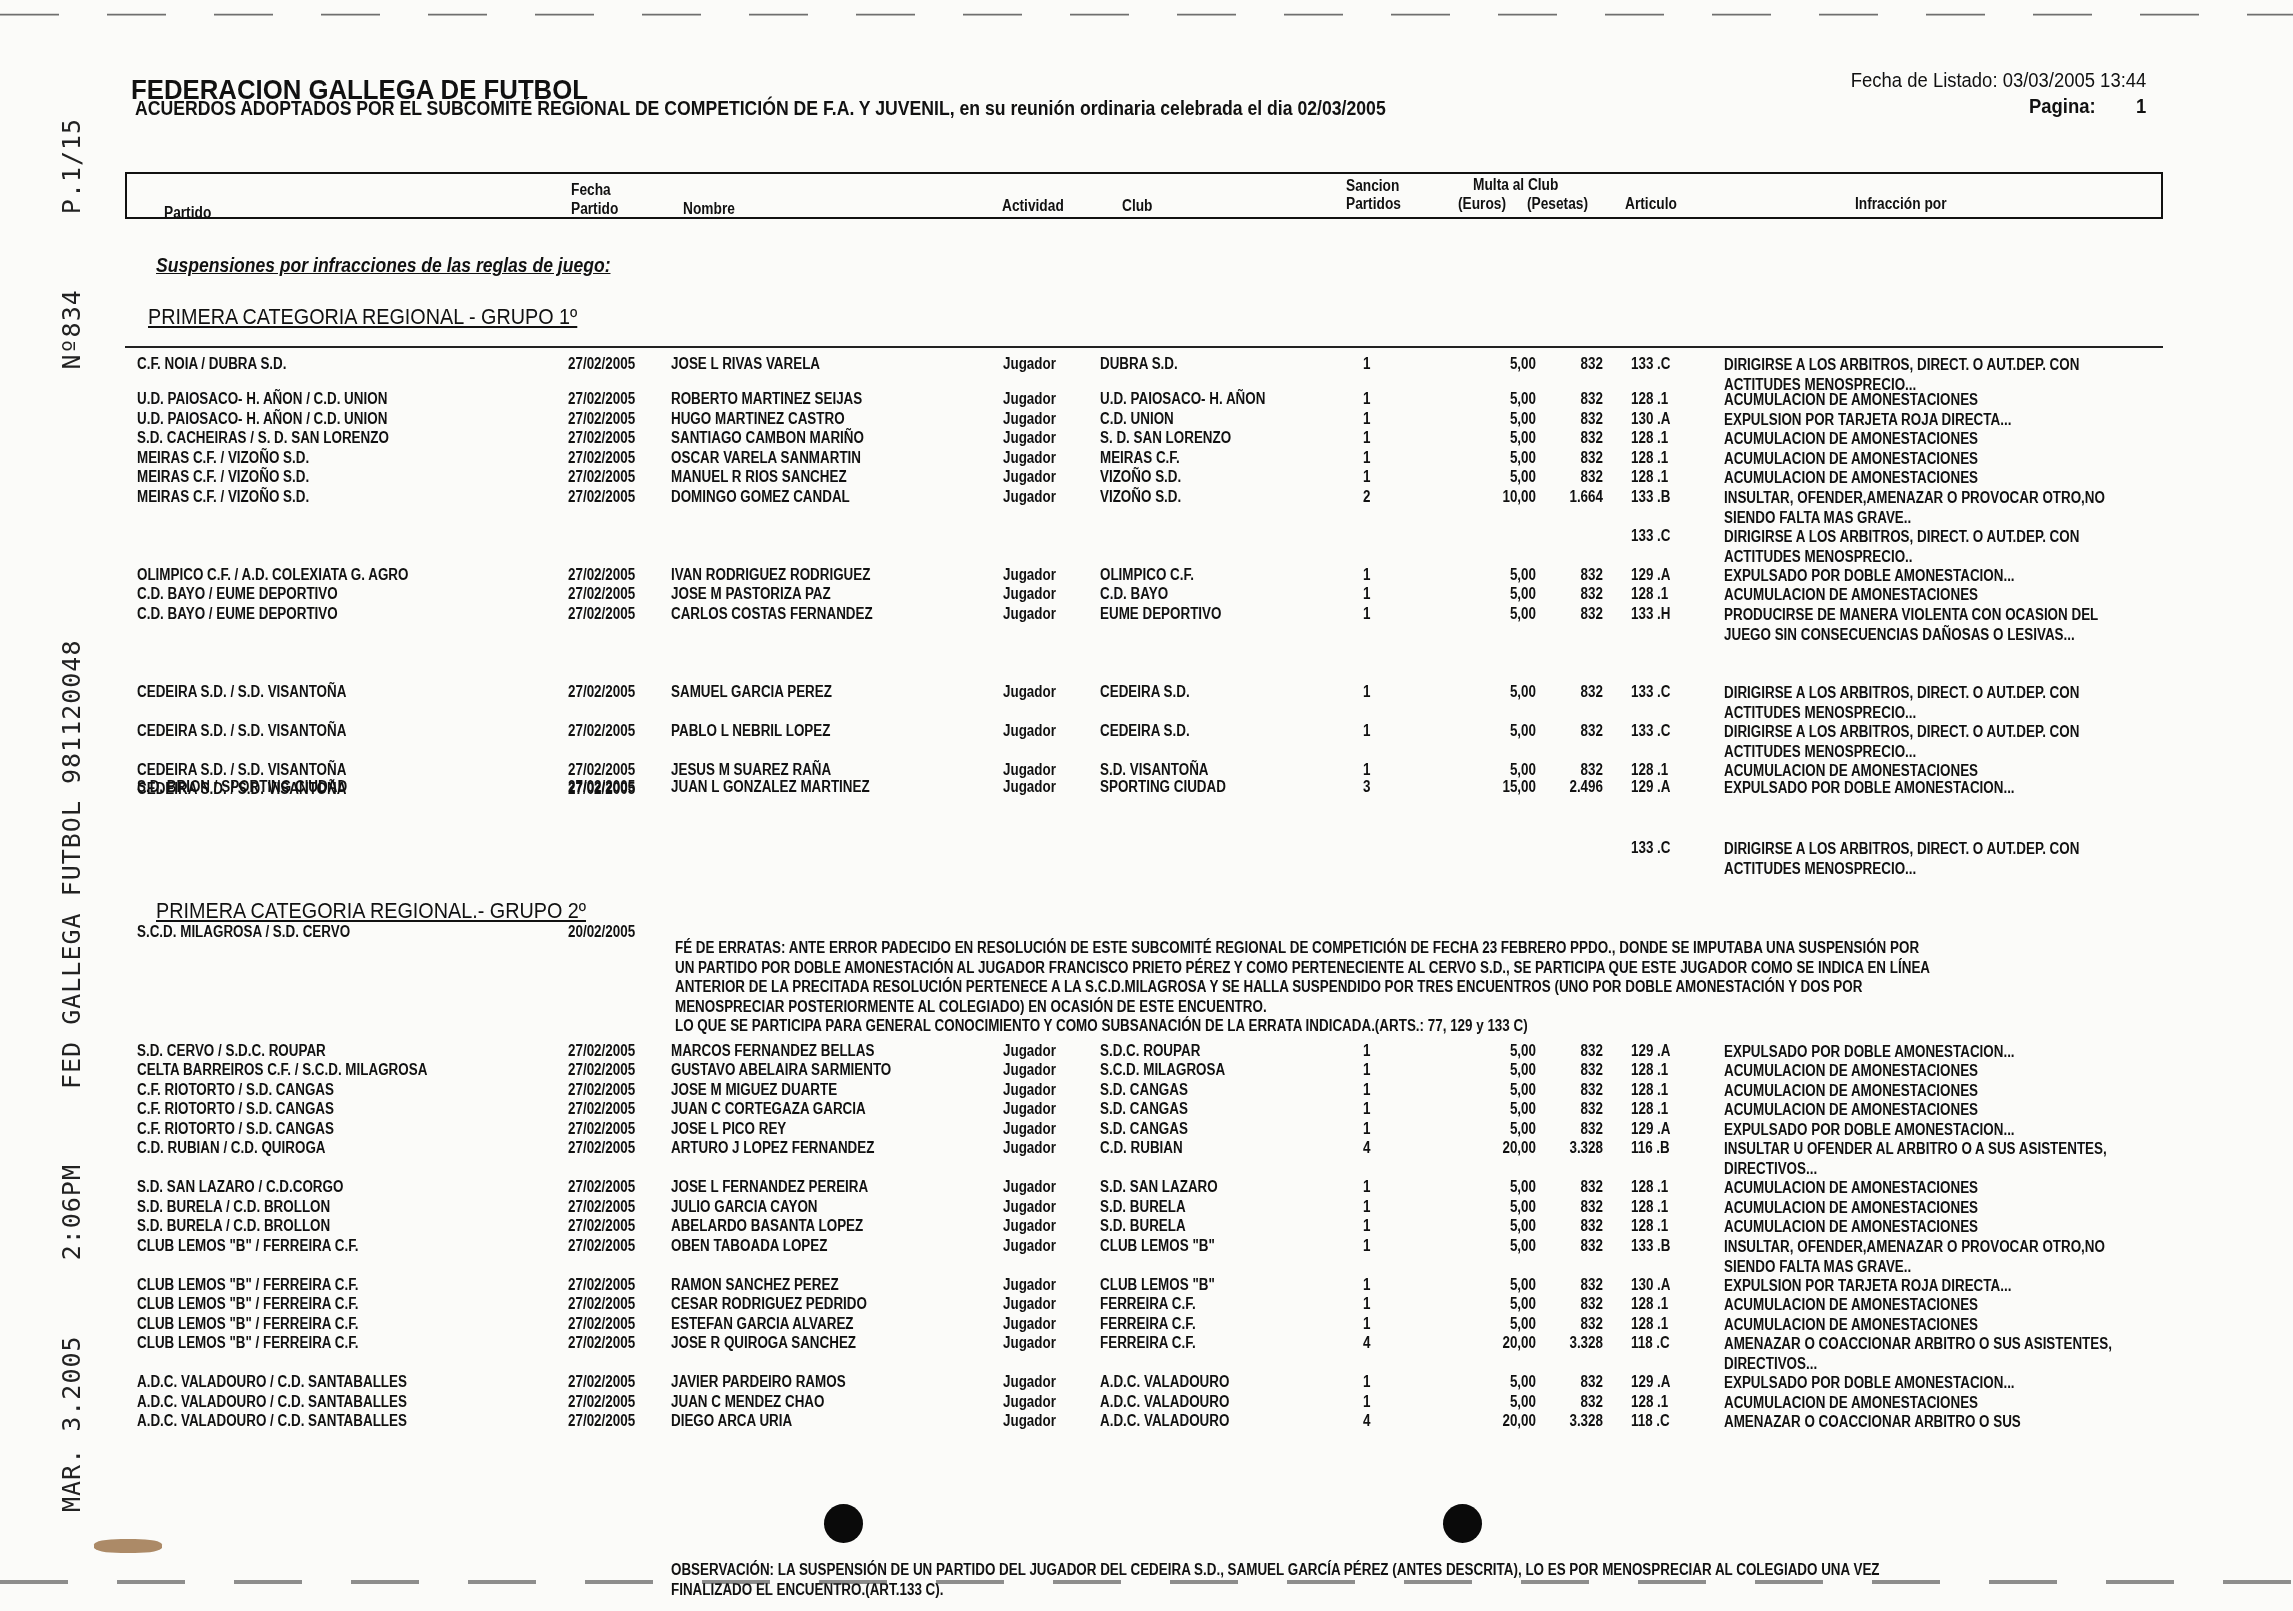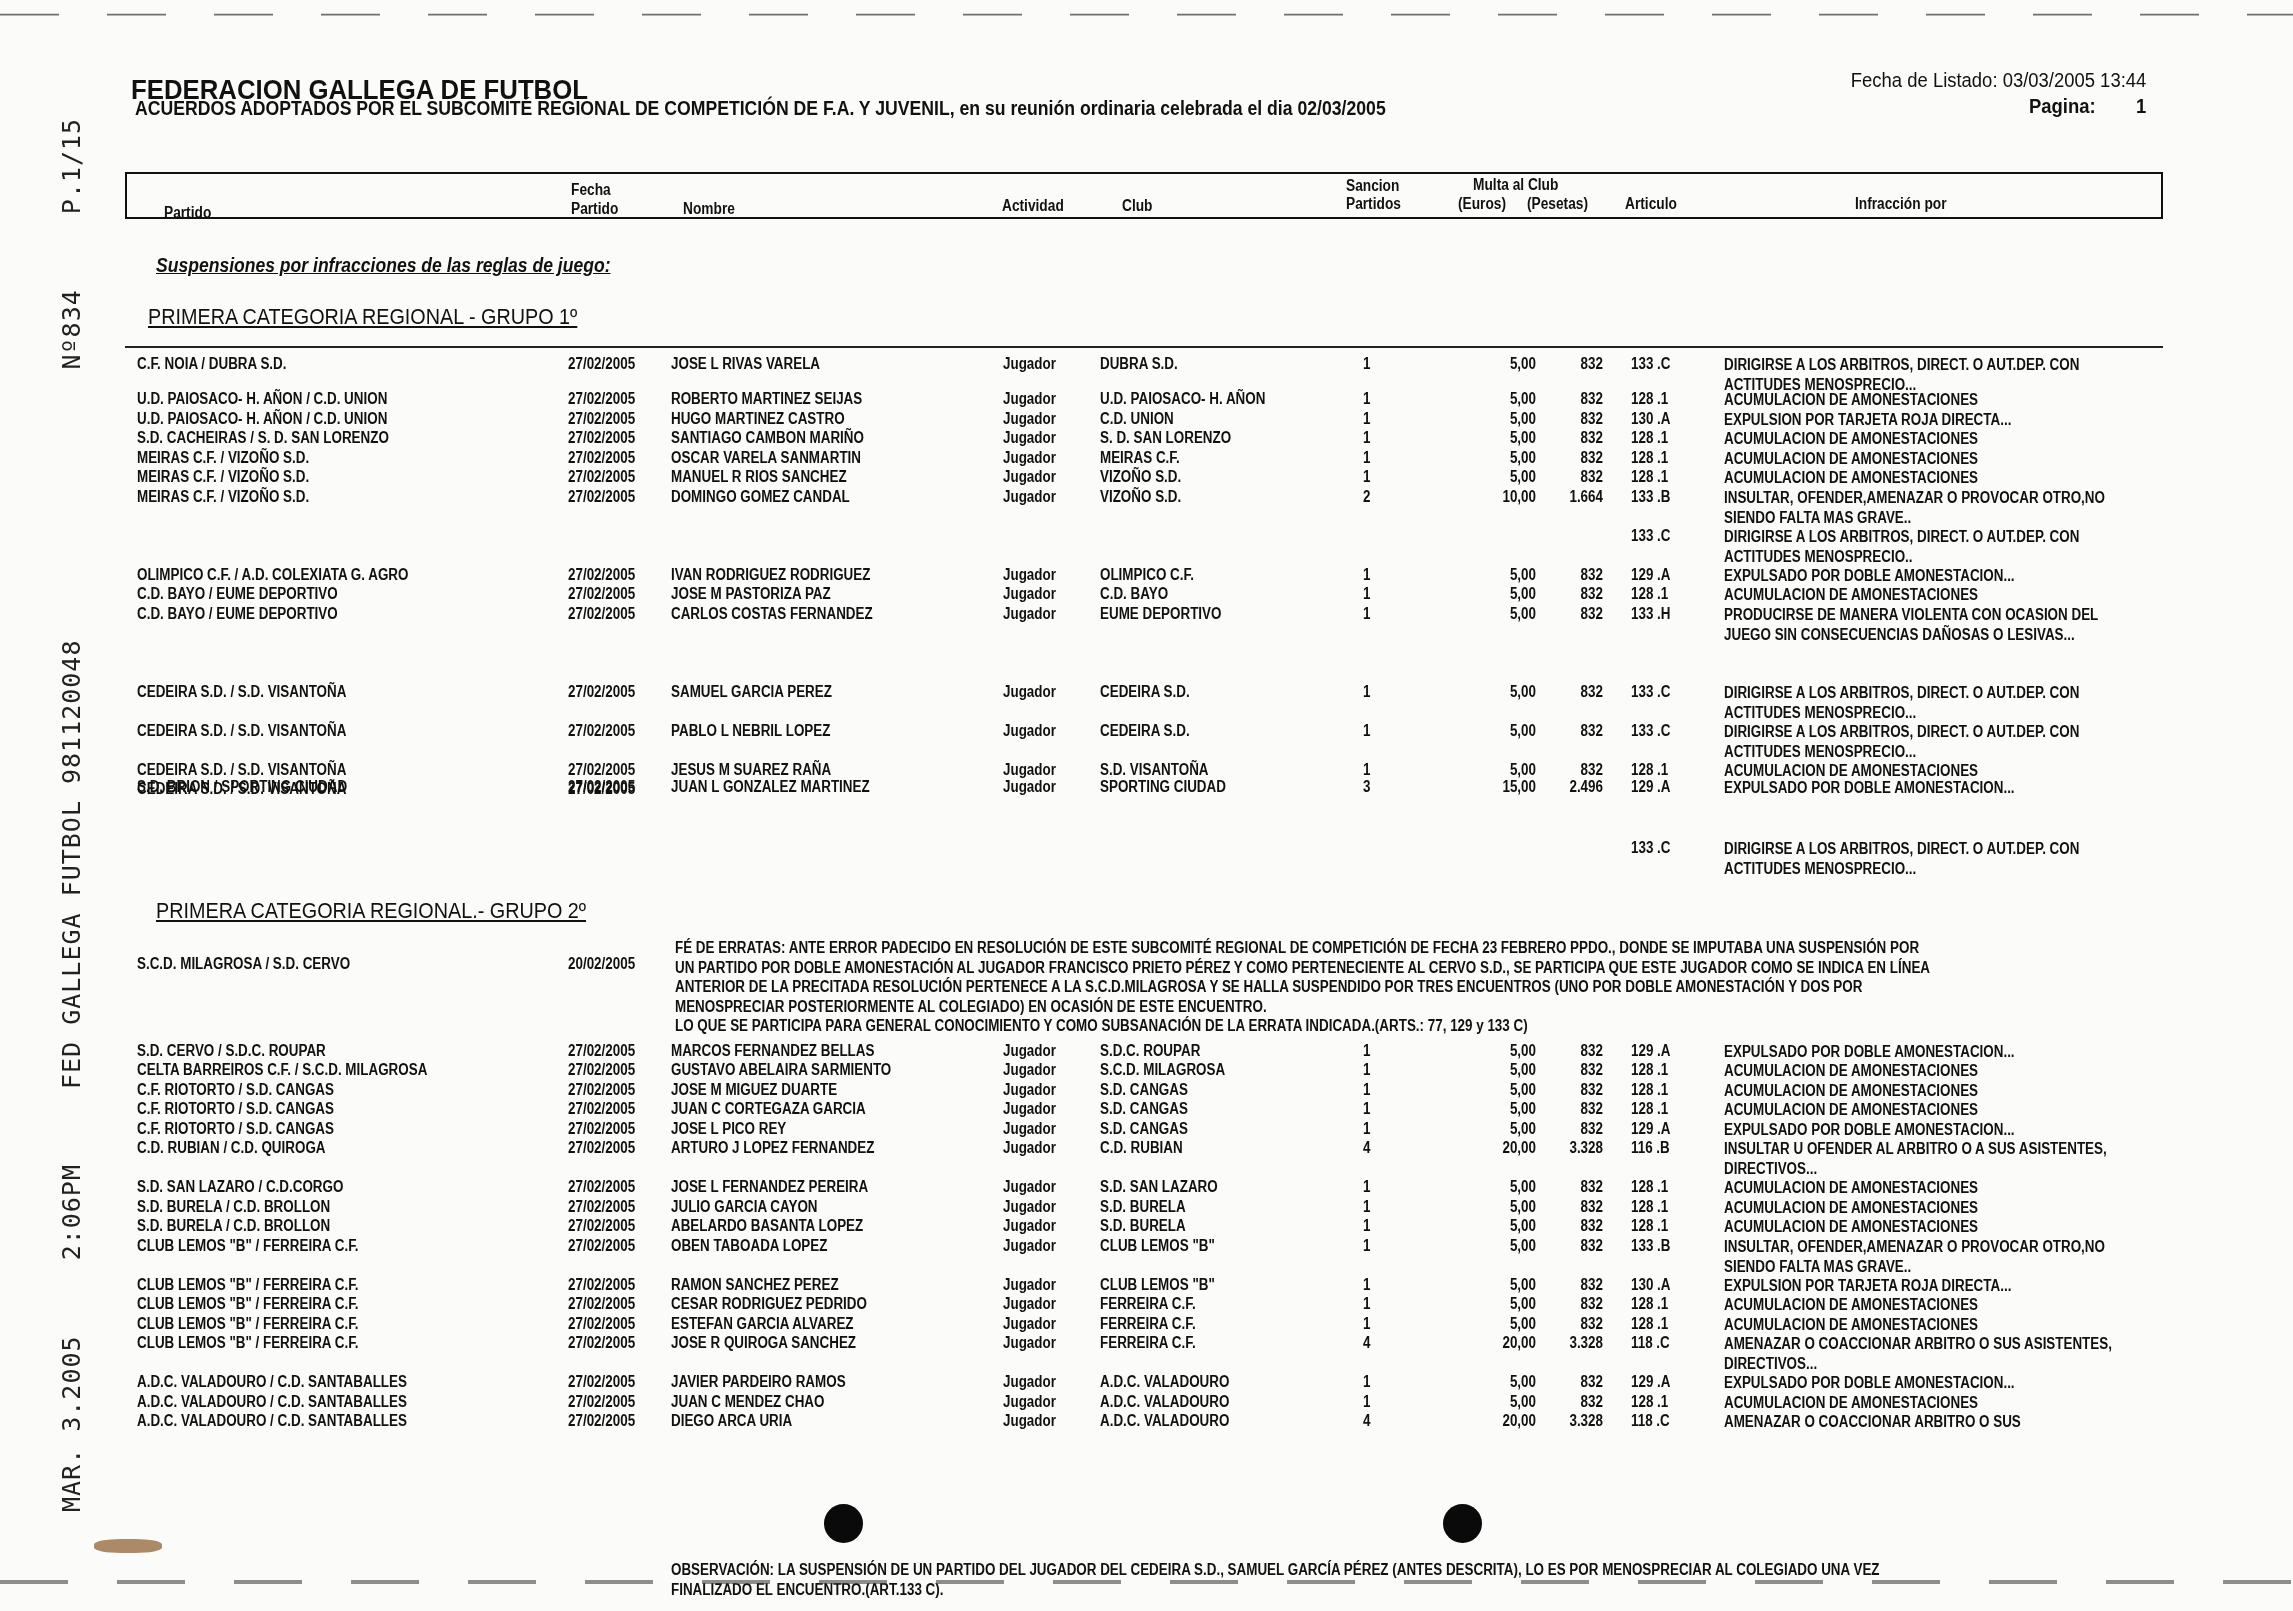"S.C.D. MILAGROSA / S.D. CERVO" div.row { top: 955px -> 923px }
